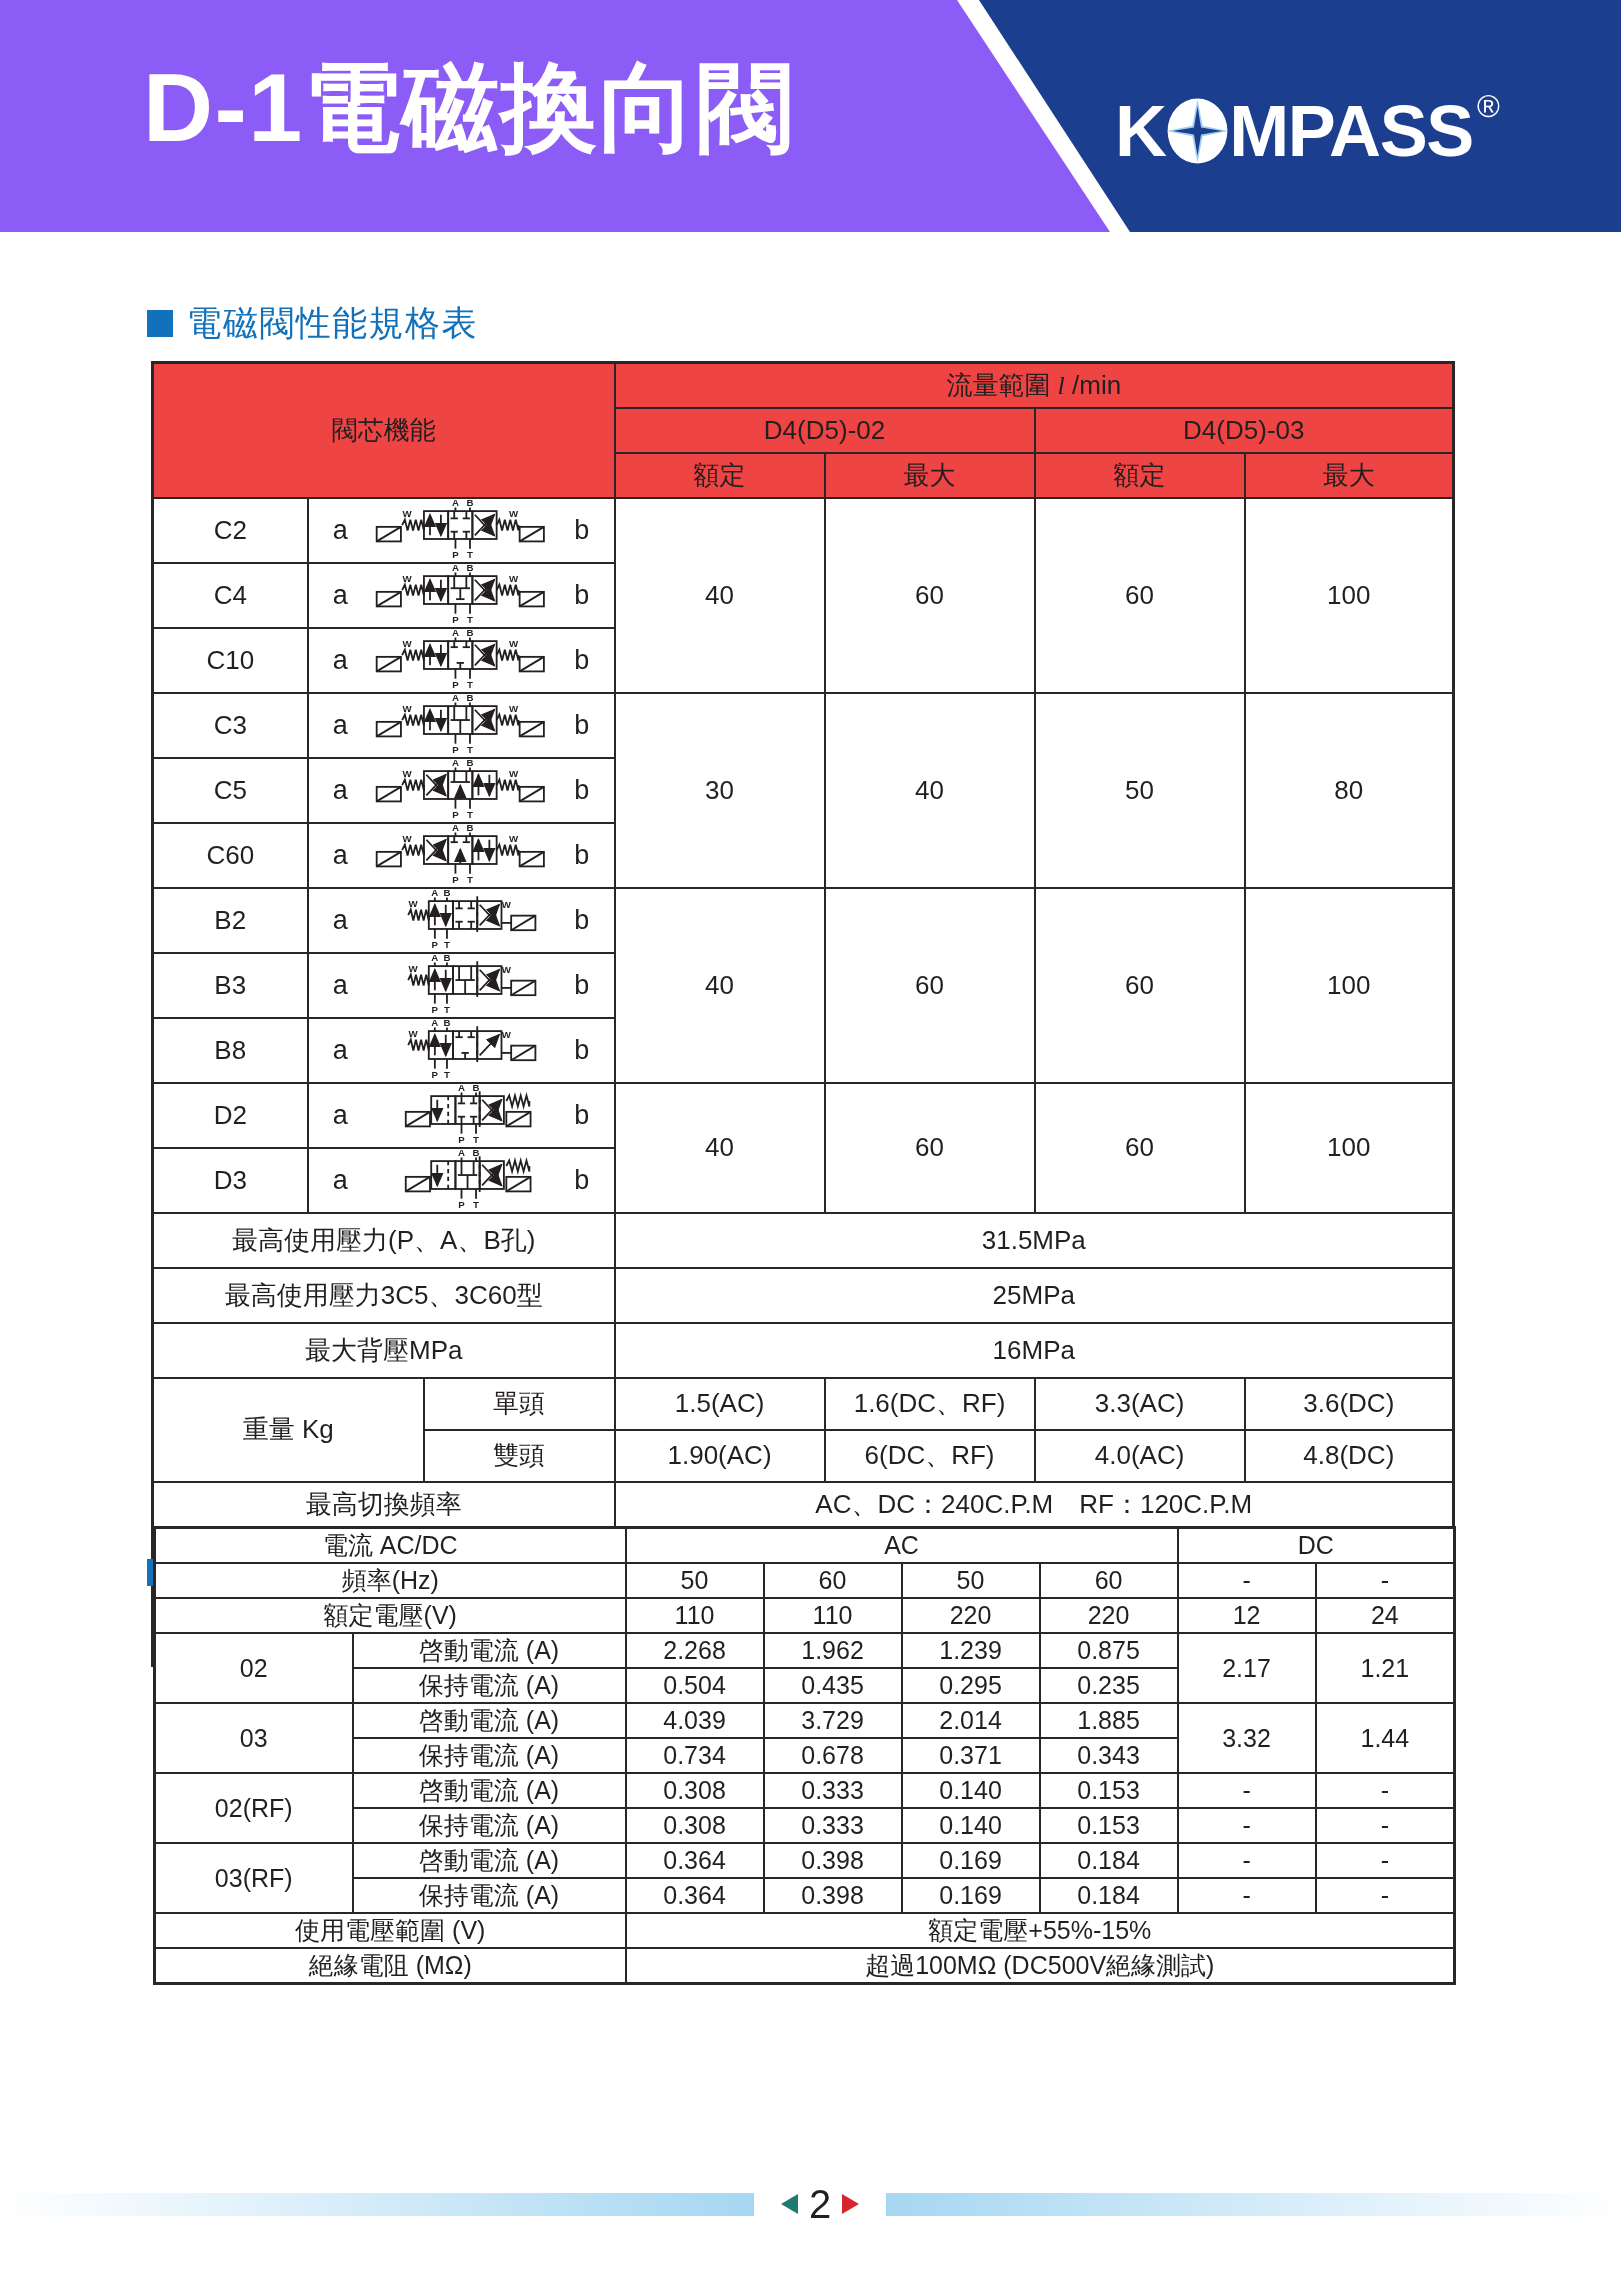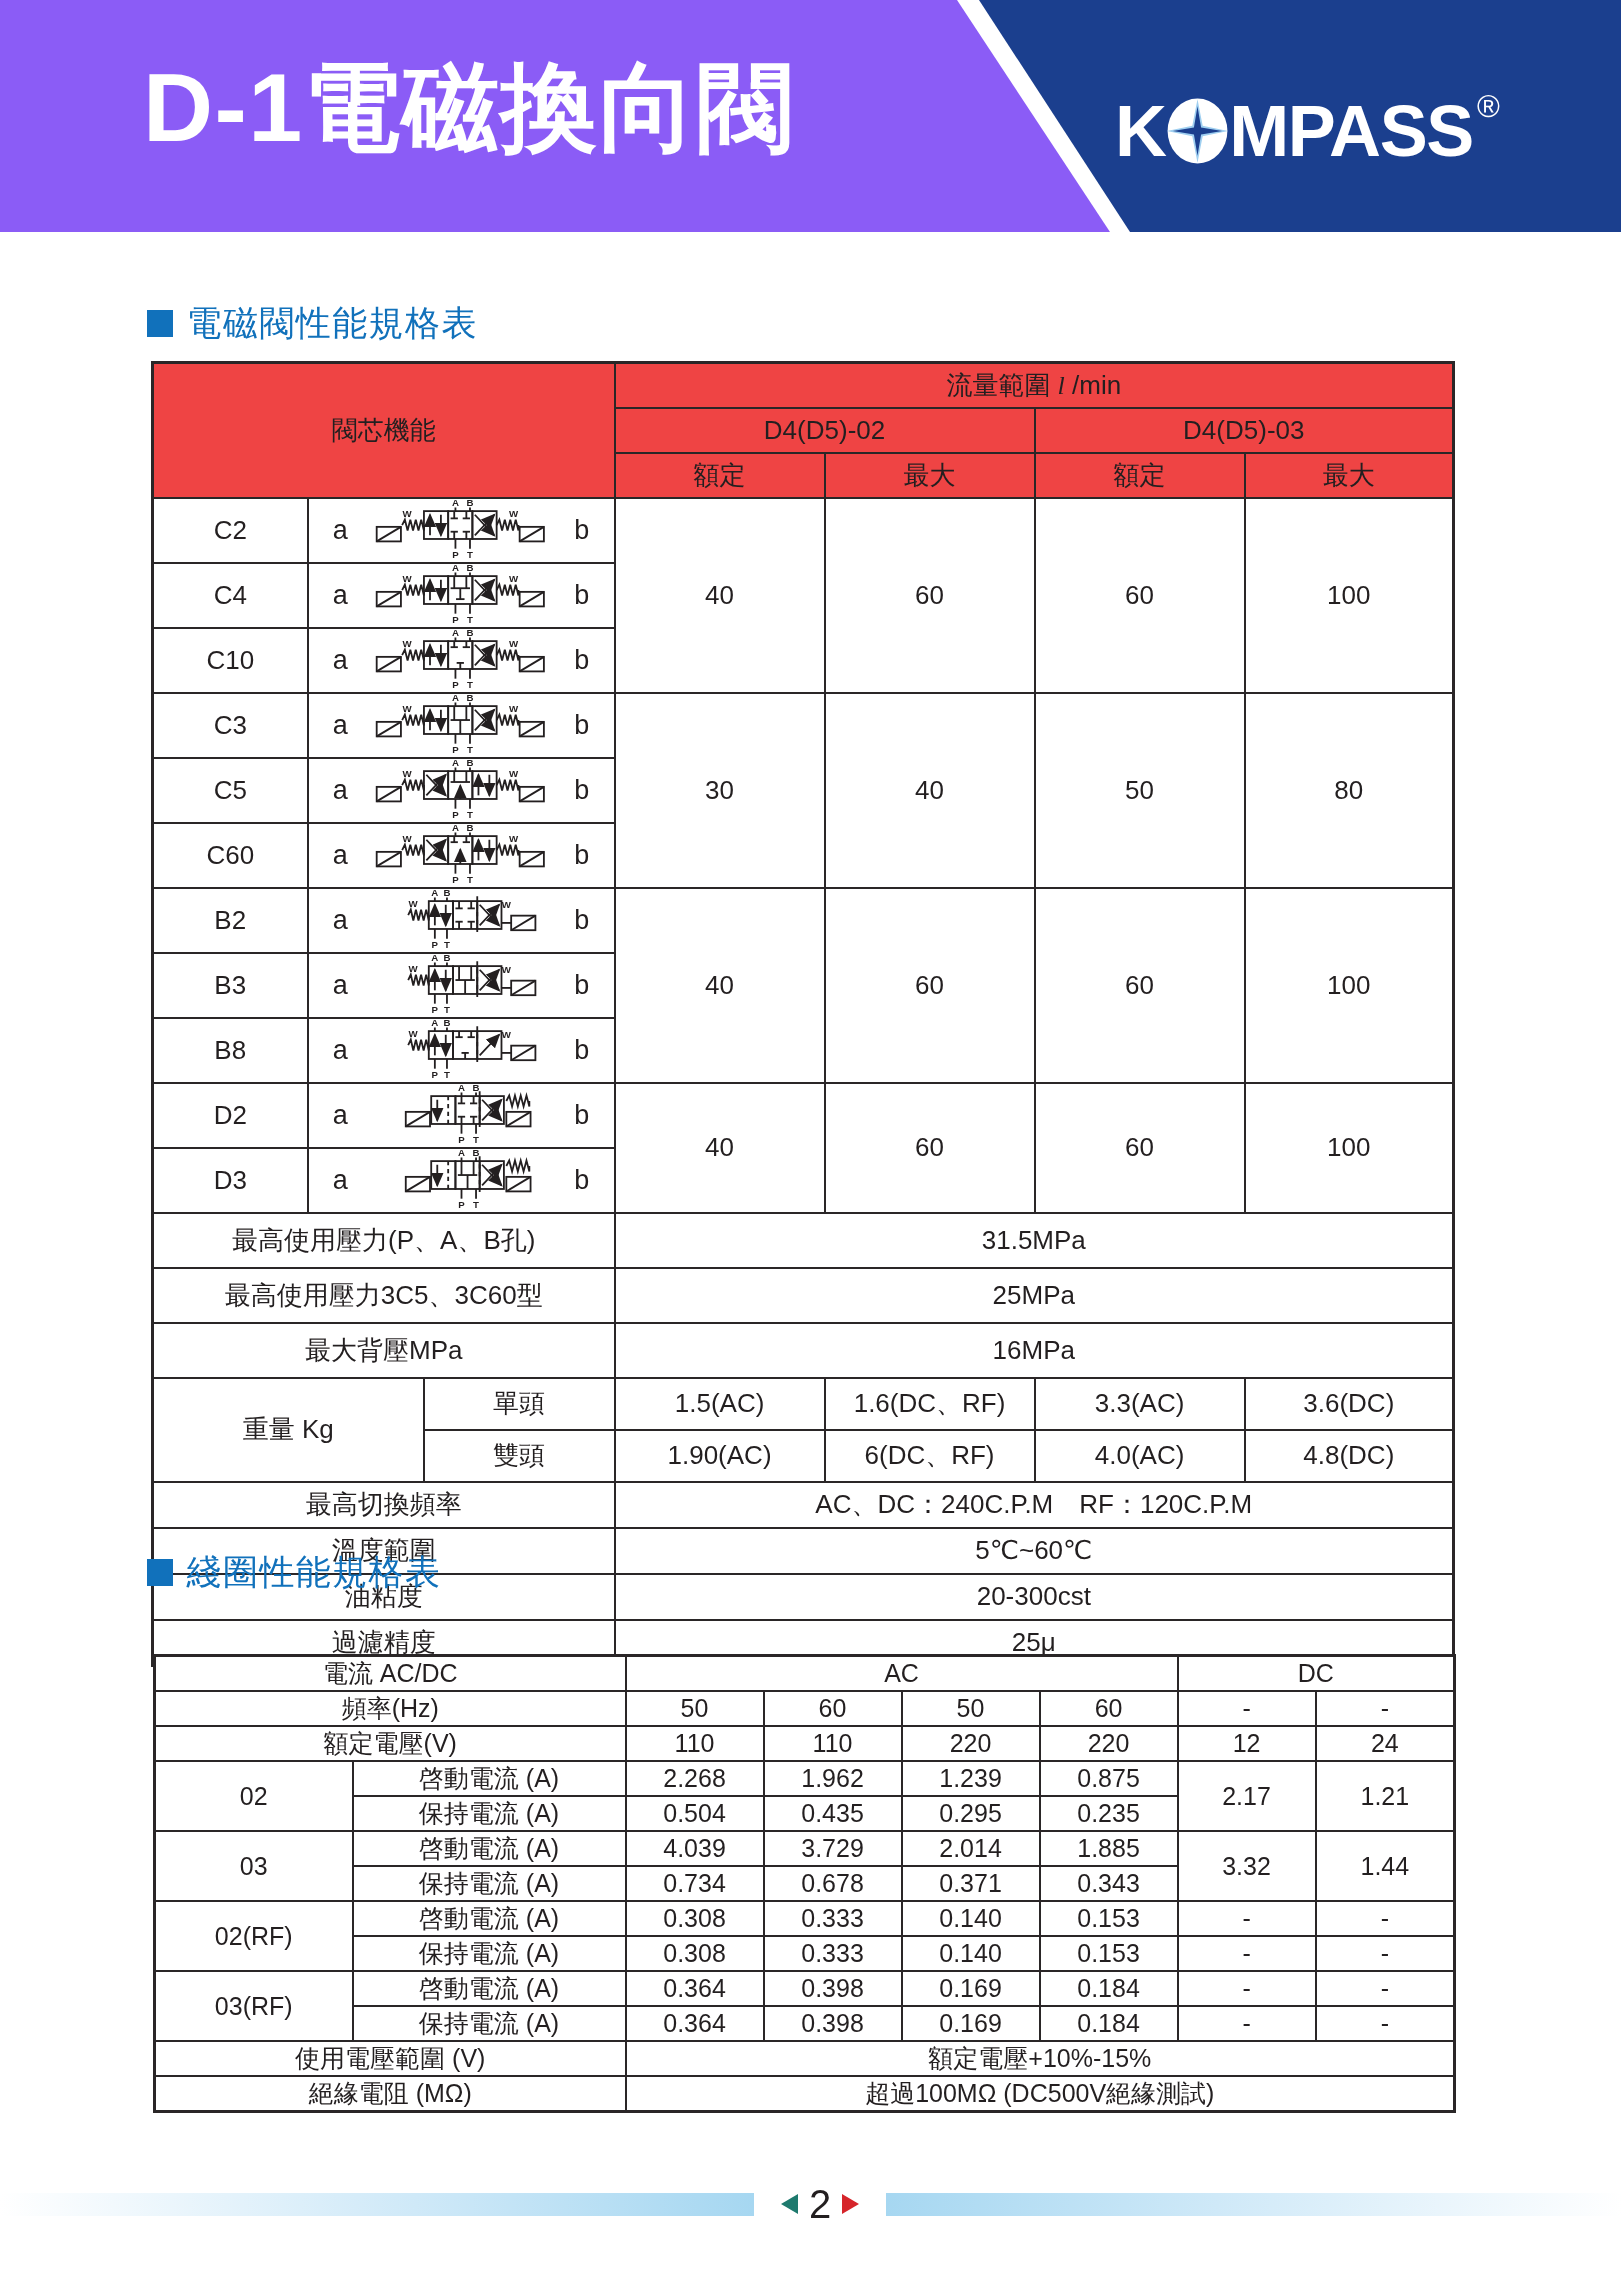"電流 AC/DC" #table2 { top: 1654px -> 1526px }
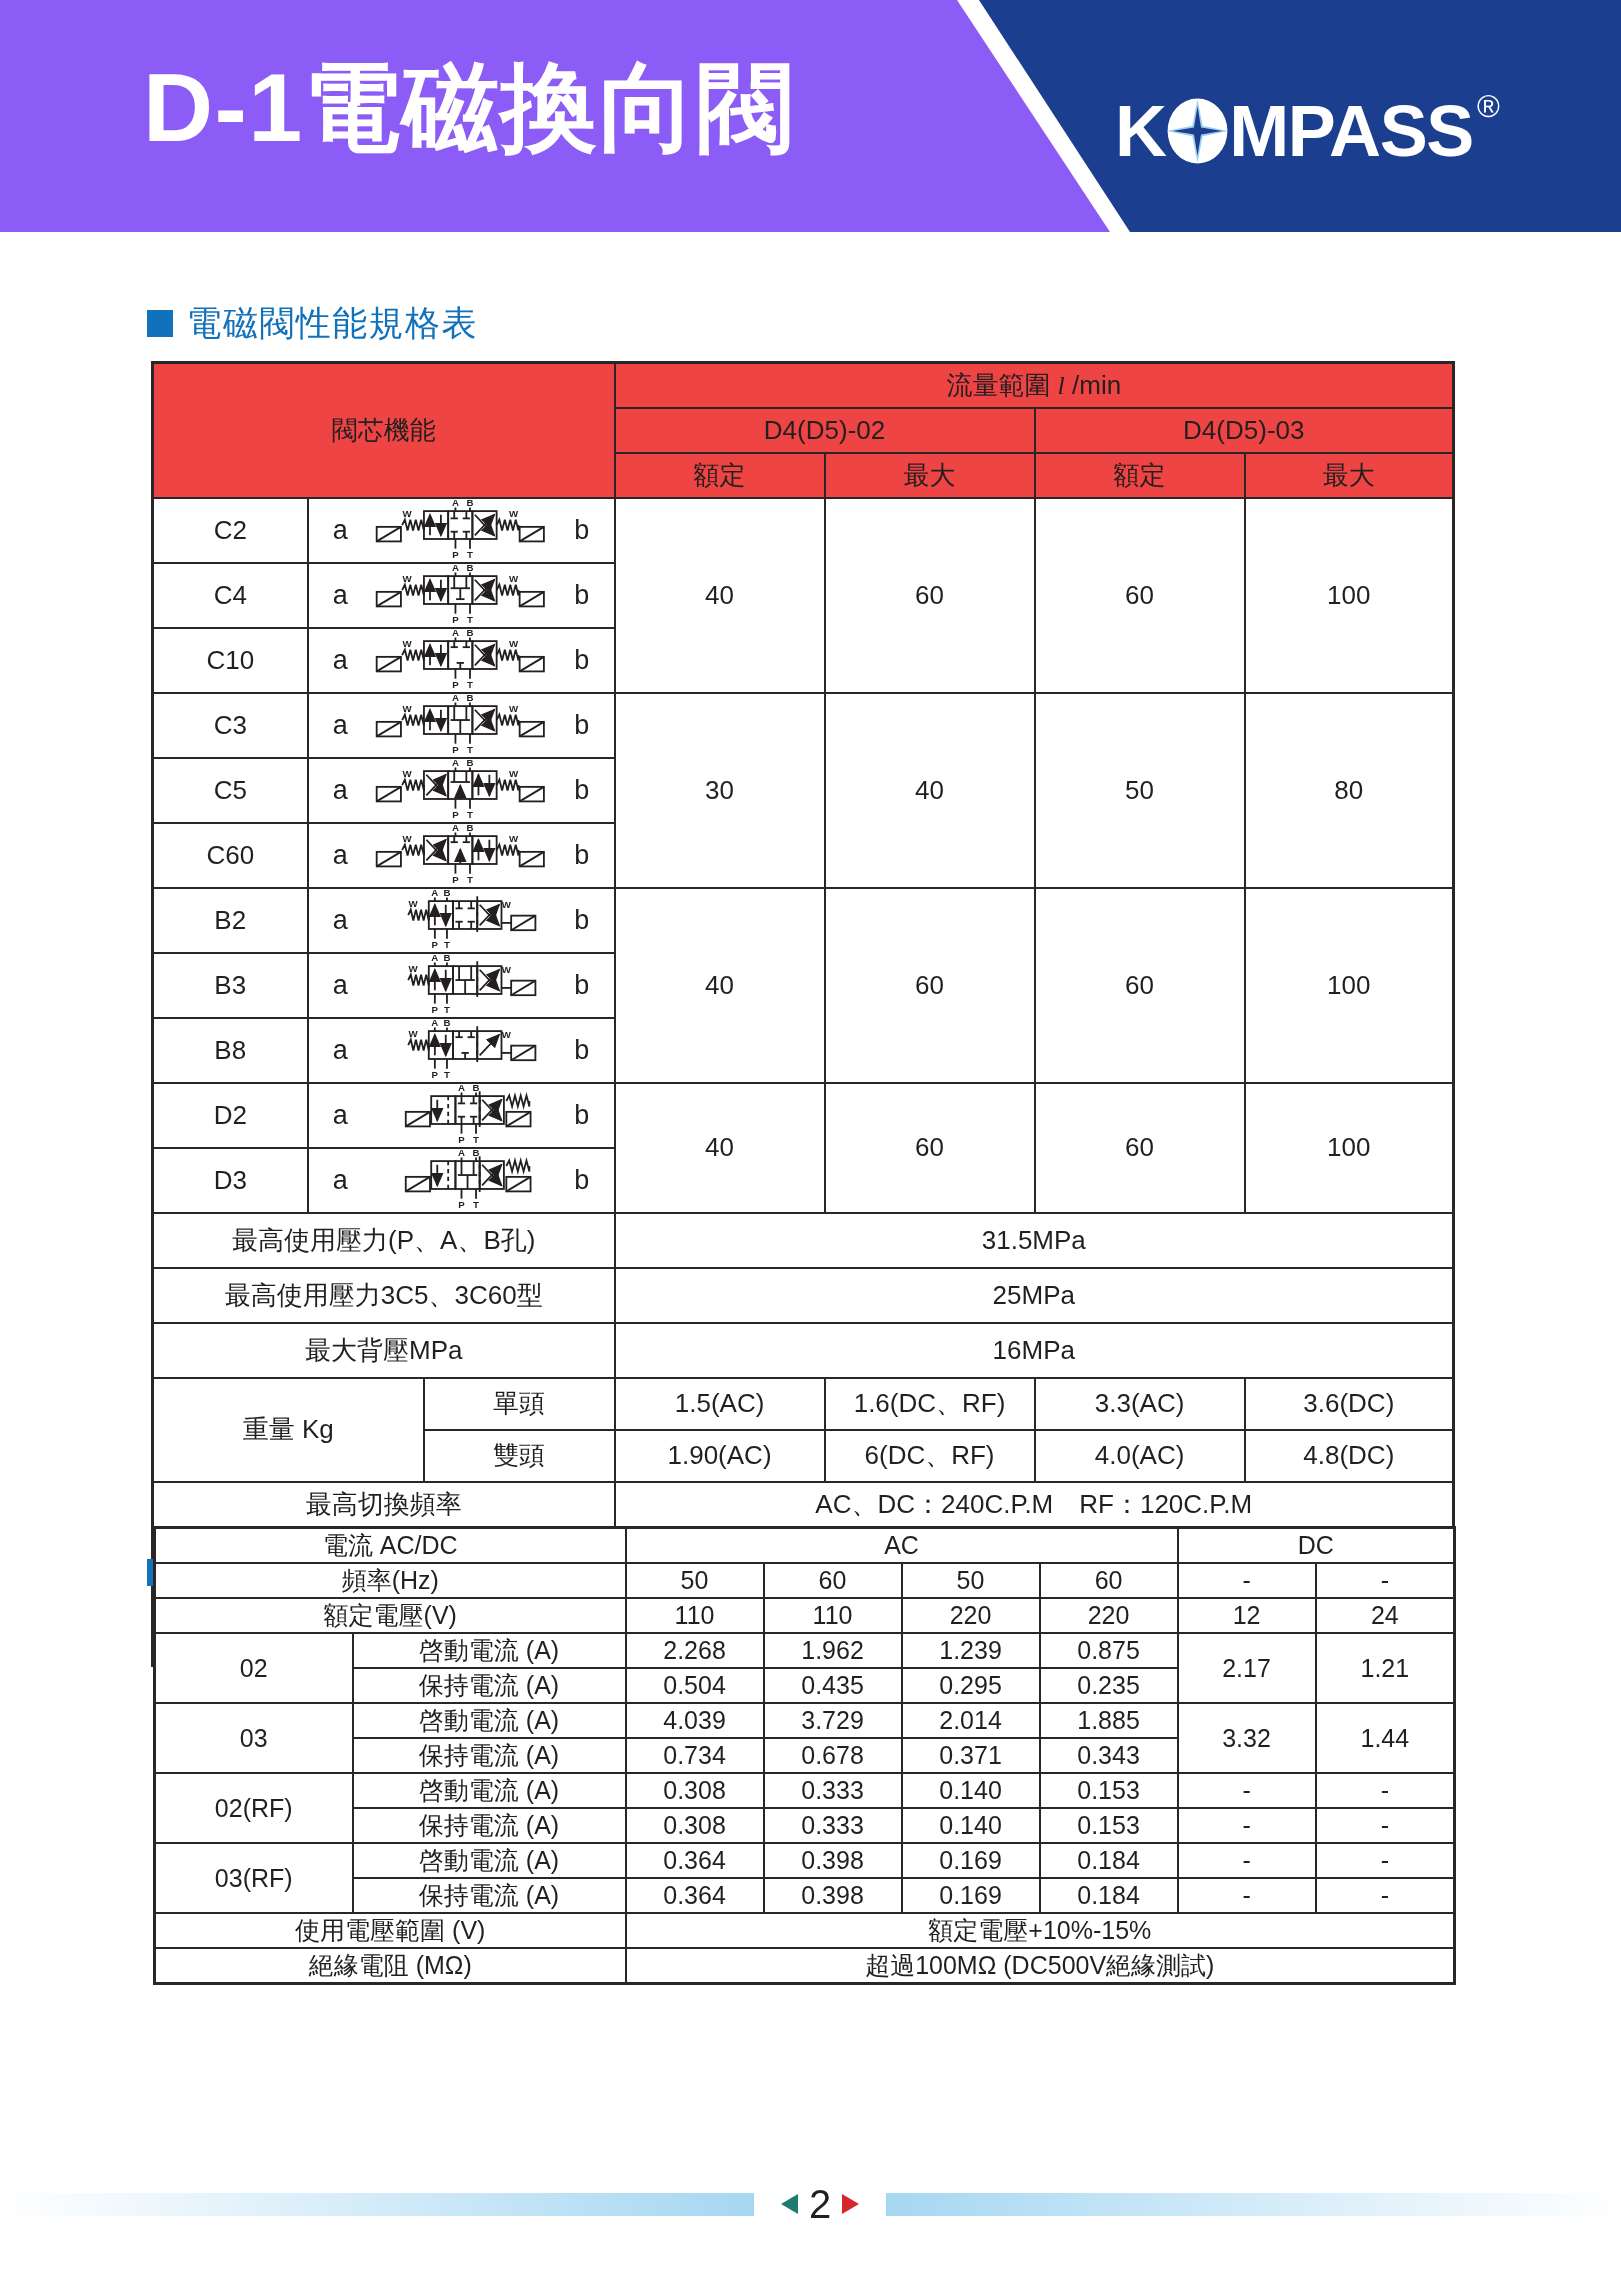"額定電壓+10%-15%" td { text: +10%-15% -> +55%-15% }
